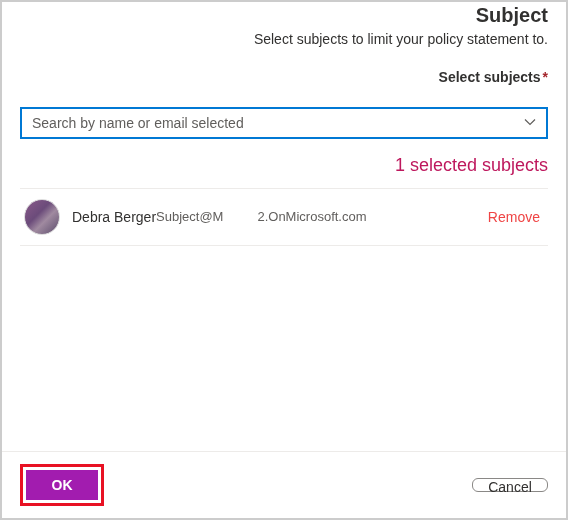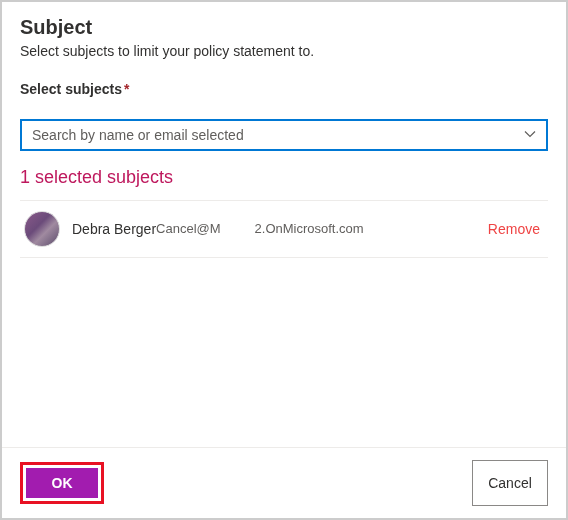"Subject" .content { padding: 14px 18px -> 2px 18px; text-align: none -> right }
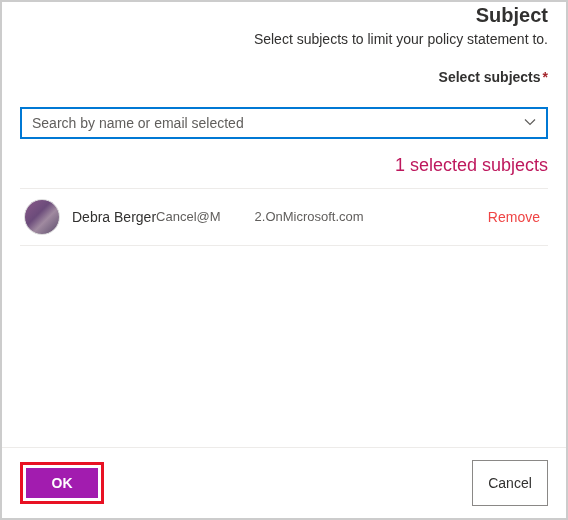"Cancel@M" span { text: Cancel@M -> Subject@M }
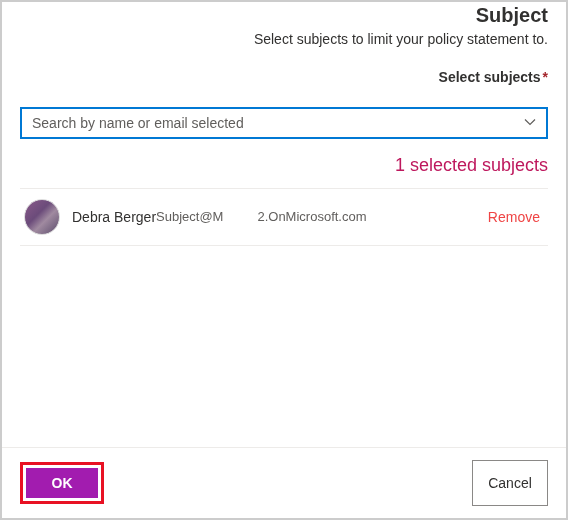"Cancel" .btn-secondary { border-radius: 0 -> 6px; height: 46px -> 14px }
